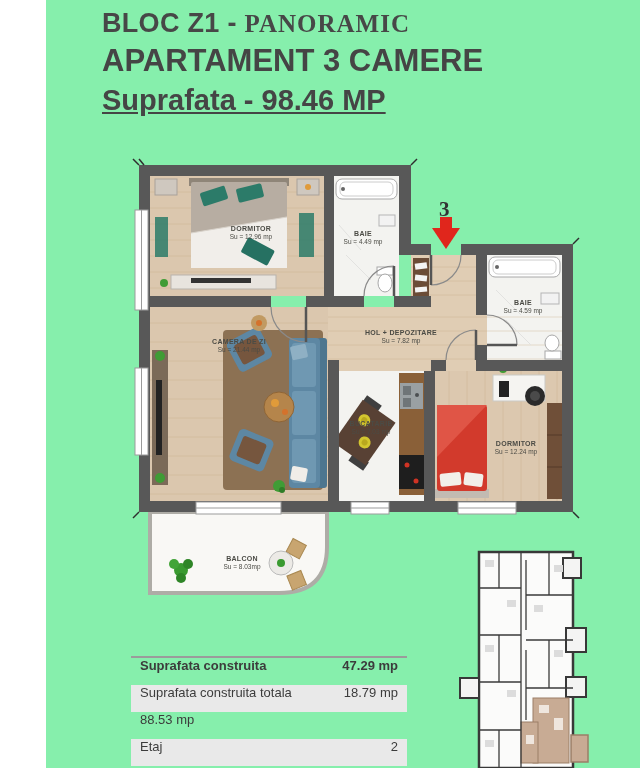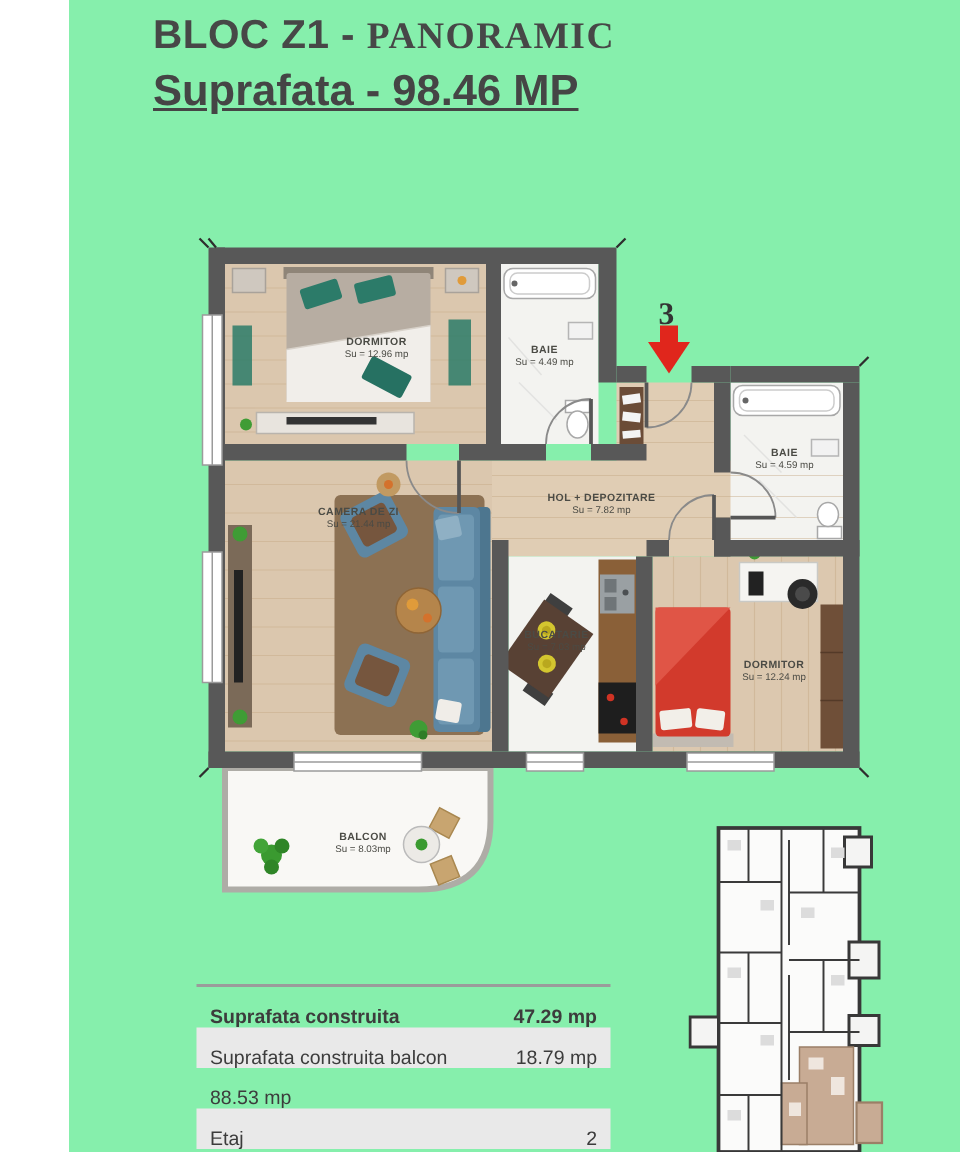"APARTAMENT 3 CAMERE" div.h-line2 { html: none -> <div>APARTAMENT 3 CAMERE</div> }
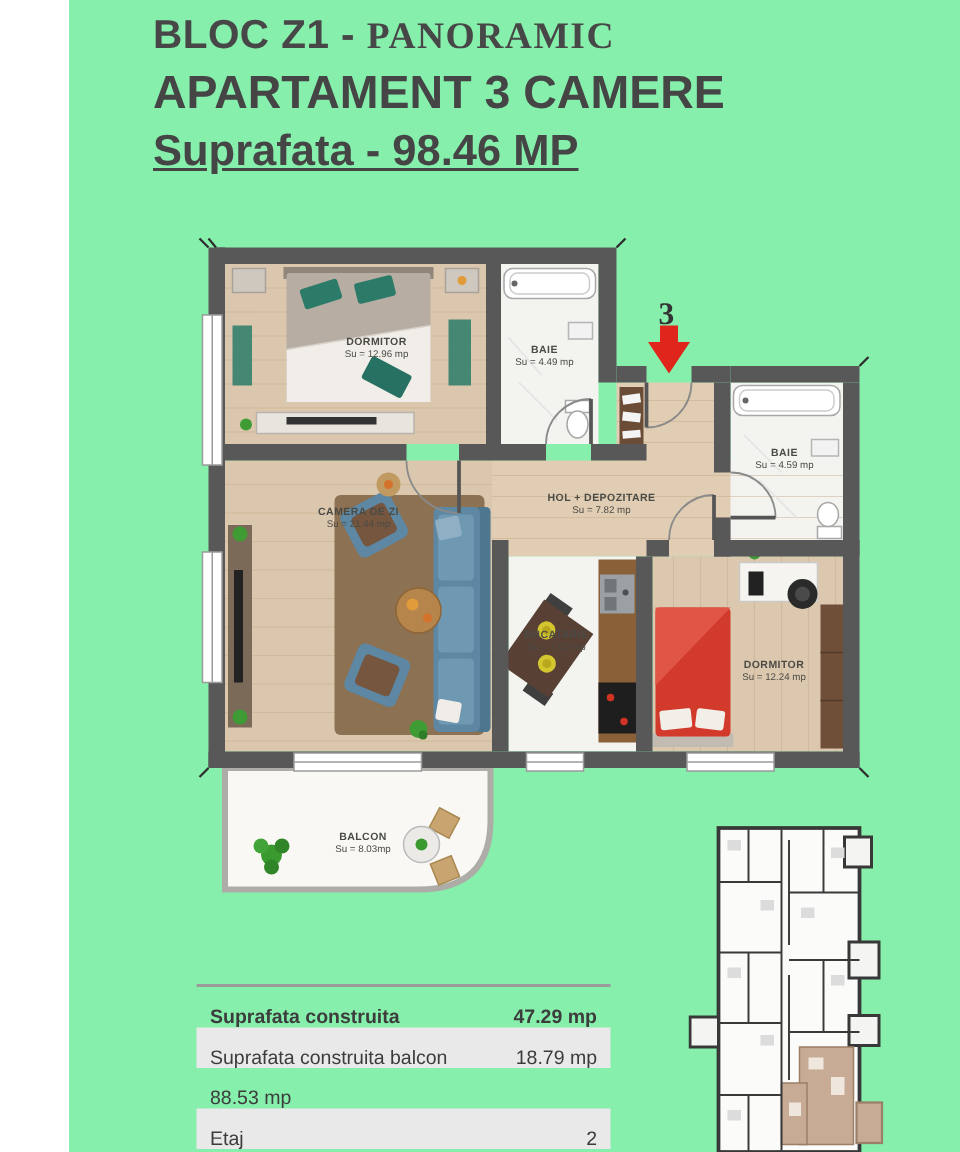"Suprafata construita" .t-row { align-items: flex-end -> flex-start }
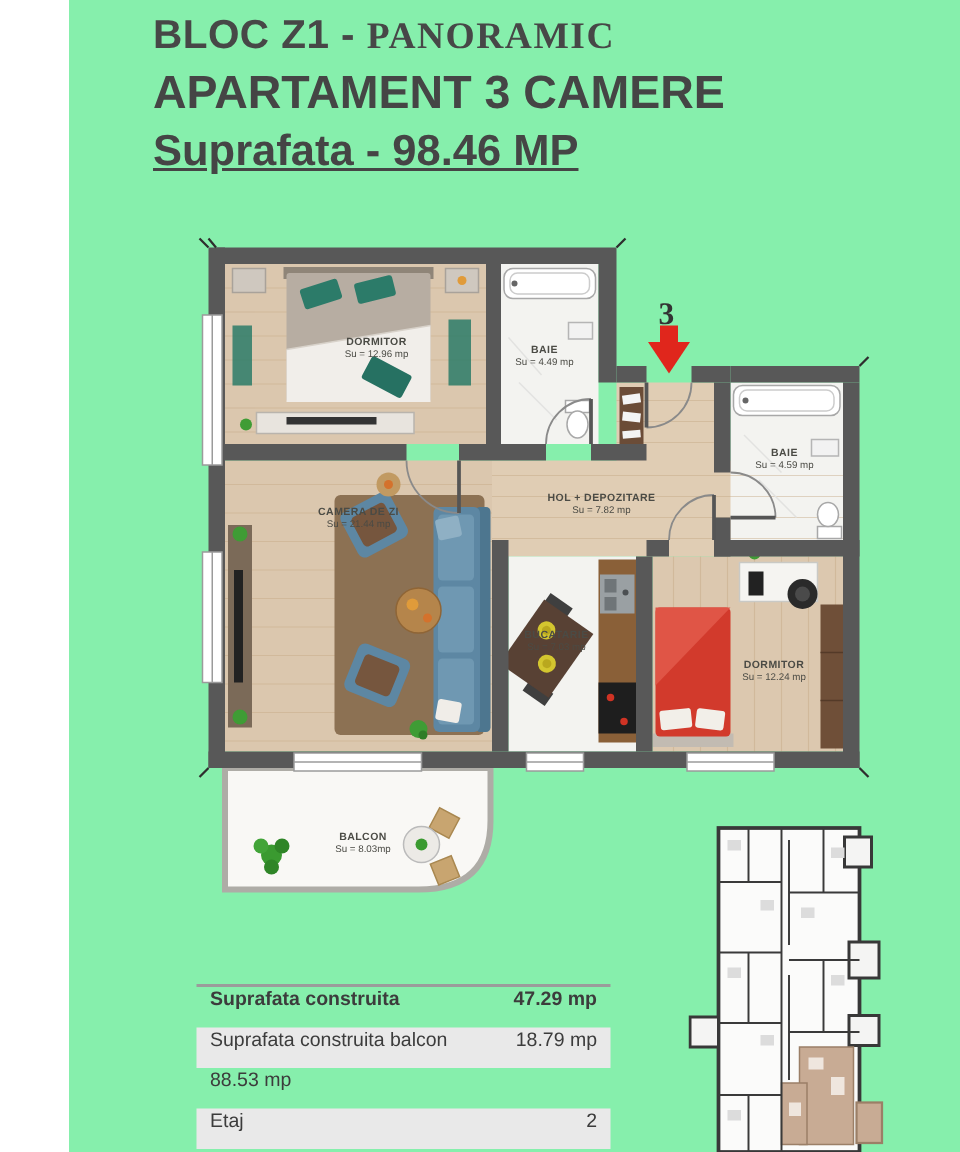"Suprafata construita balcon" span { text: balcon -> totala }
